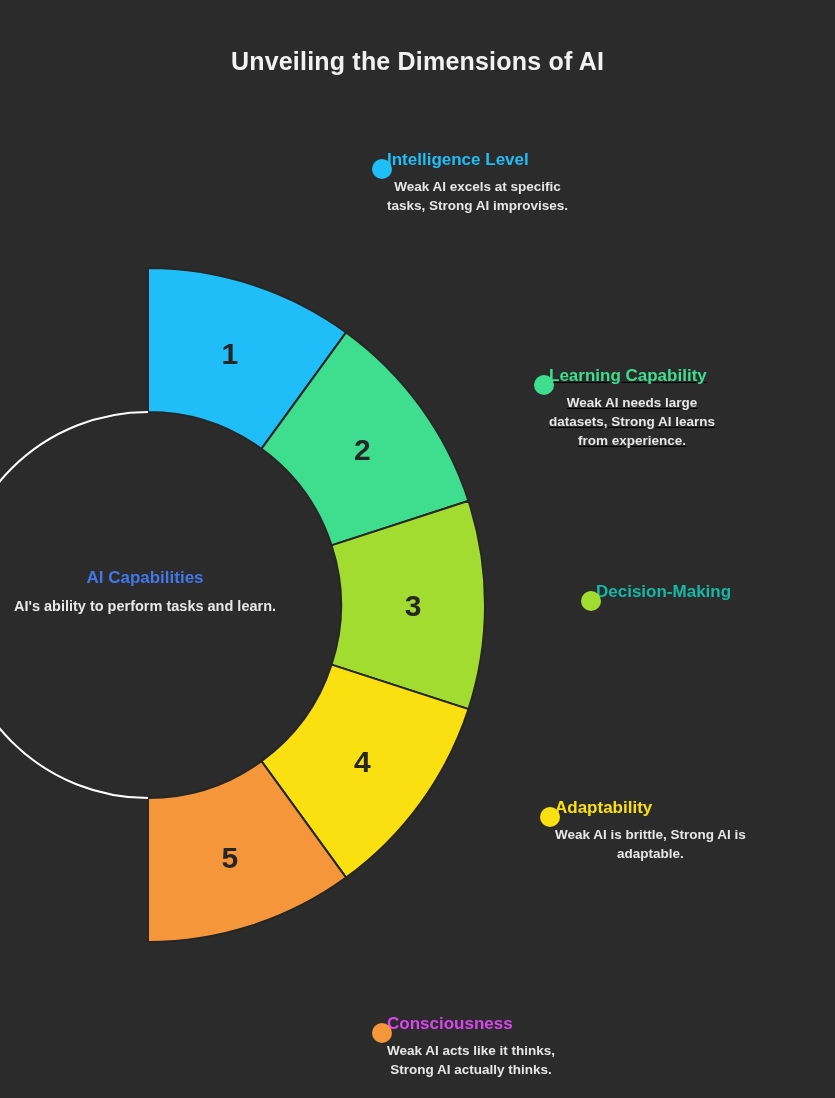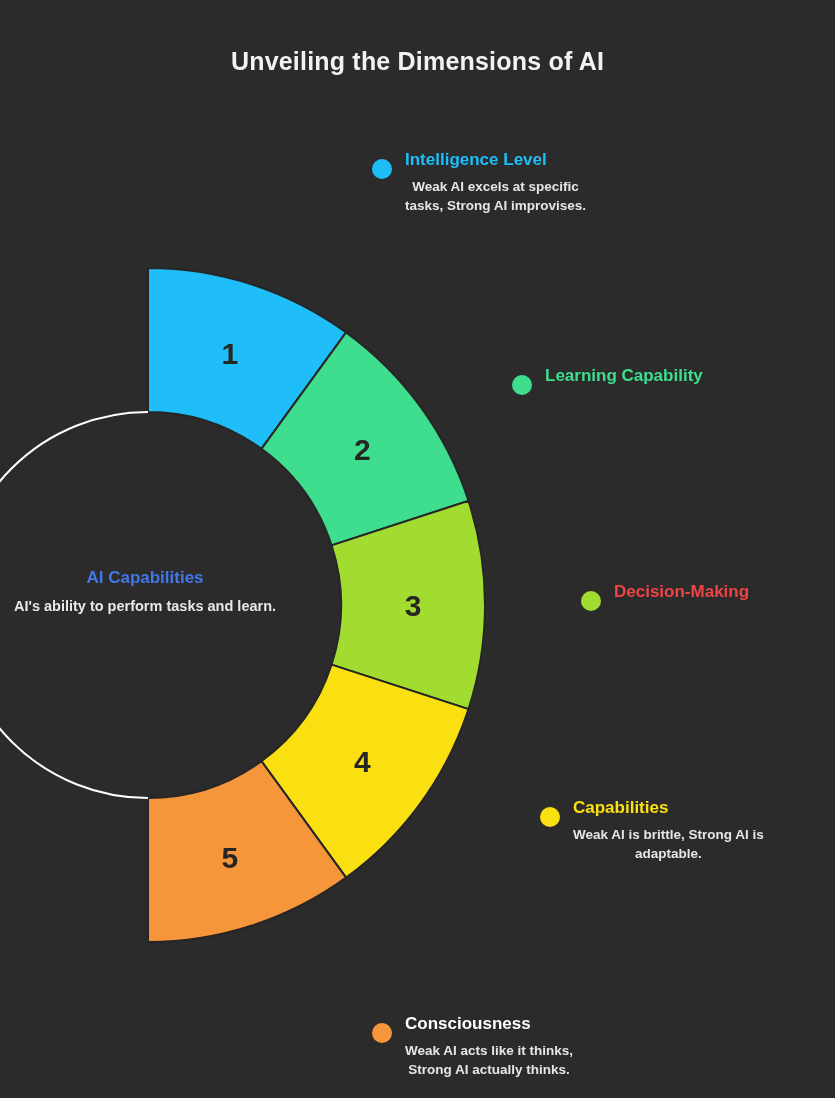"Intelligence Level" .legend-body { margin-left: 33px -> 15px }
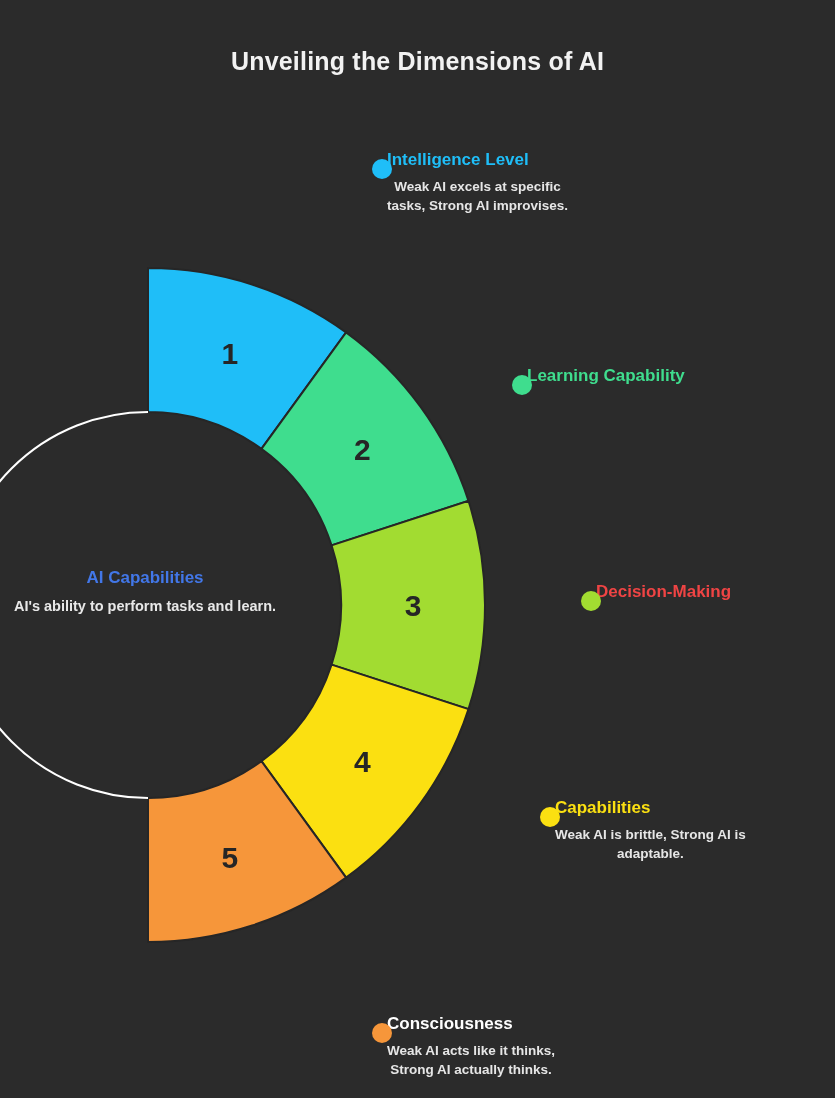"Learning Capability" div.legend-item { left: 512px -> 534px; text-decoration: none -> underline }
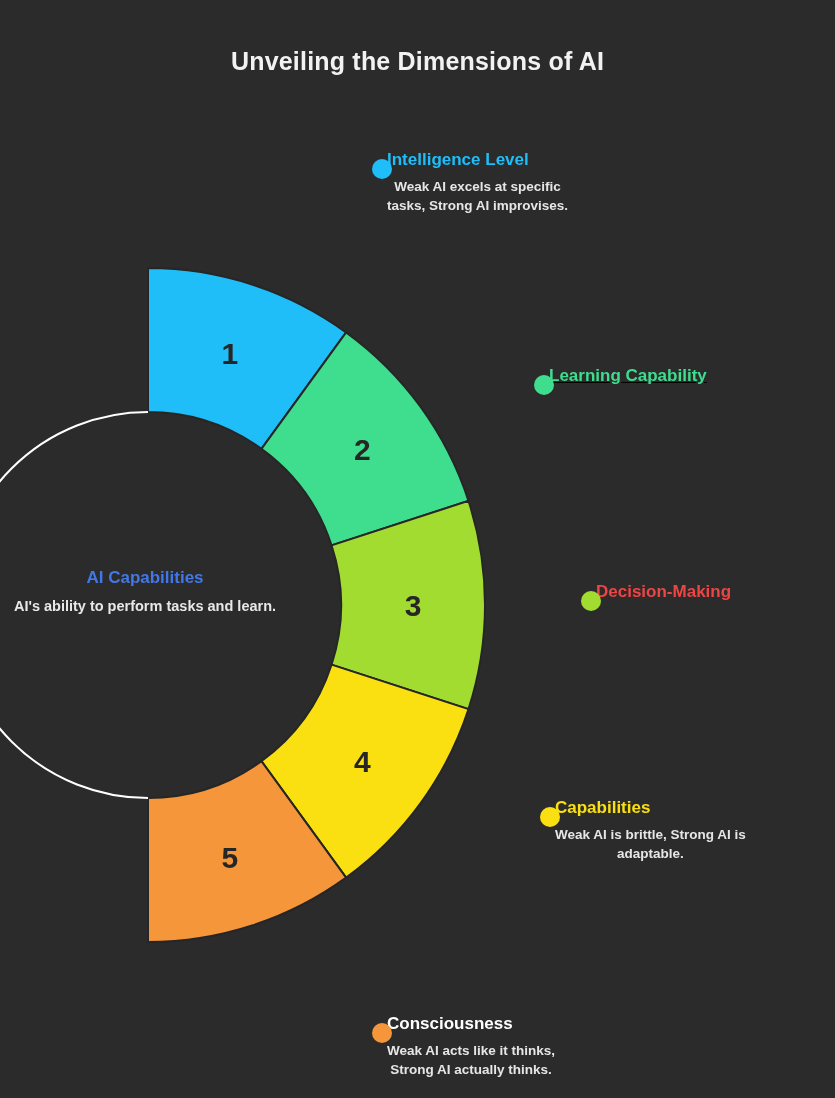"Weak AI needs large" div.legend-desc { html: none -> <div>Weak AI needs large datasets, Strong AI learns from experience.</div> }
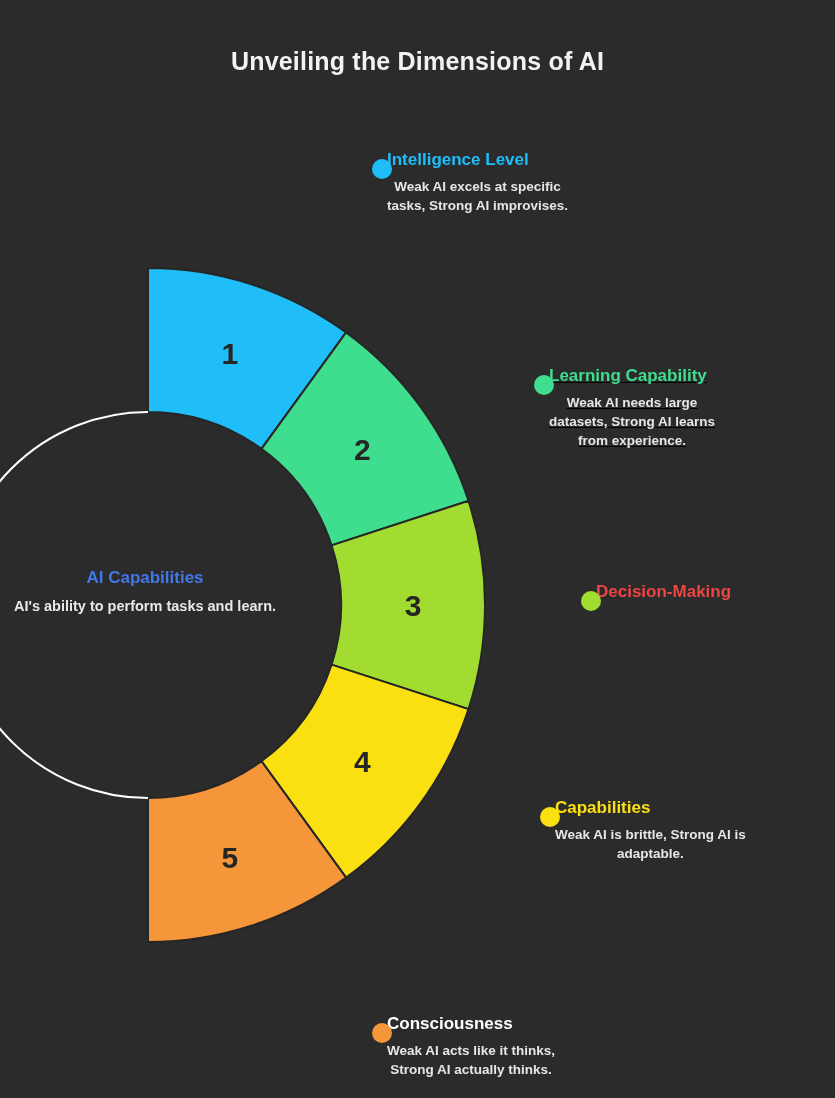"Decision-Making" div.legend-title { color: #ef4444 -> #14b8a6 }
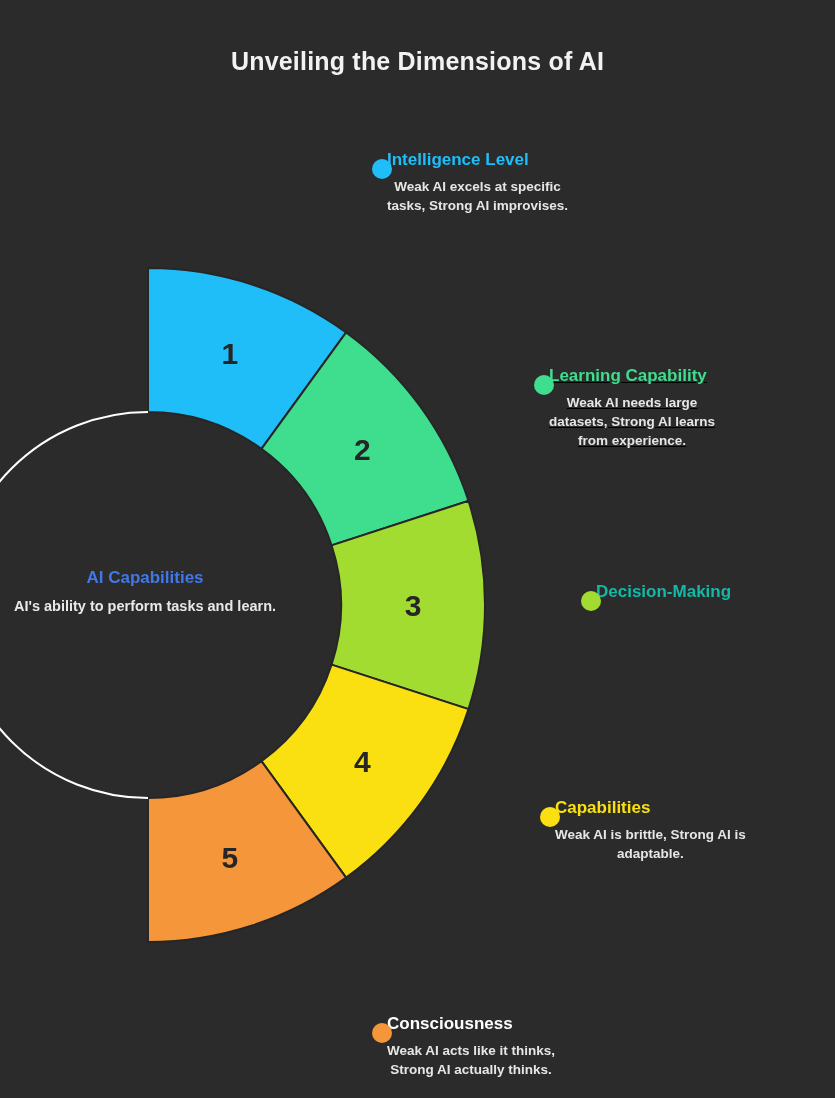"Capabilities" div.legend-title { text: Capabilities -> Adaptability }
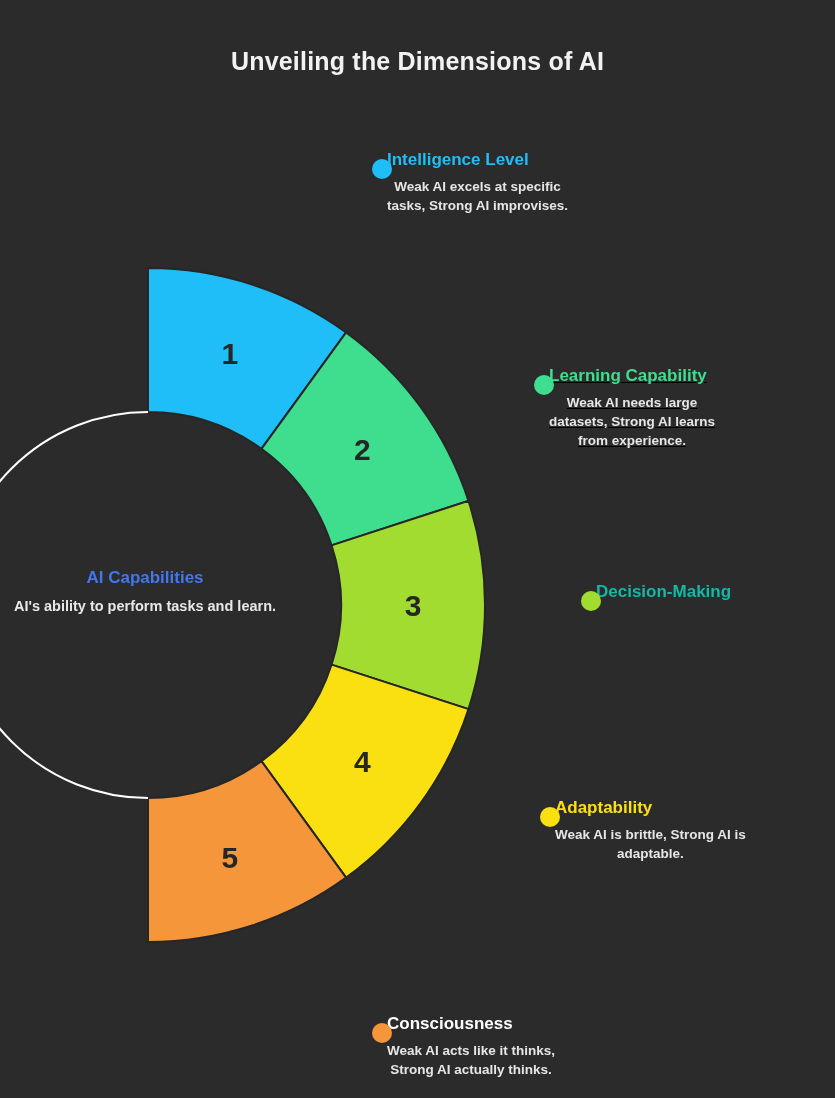"Consciousness" div.legend-title { color: #ffffff -> #d946ef }
